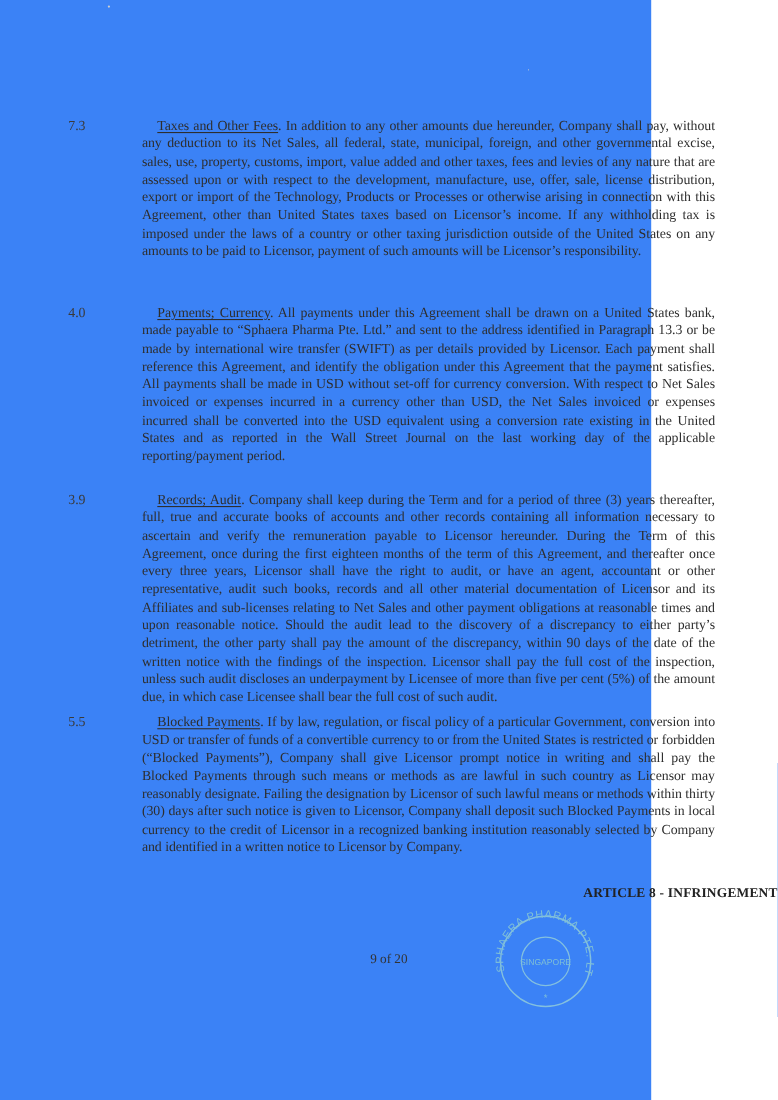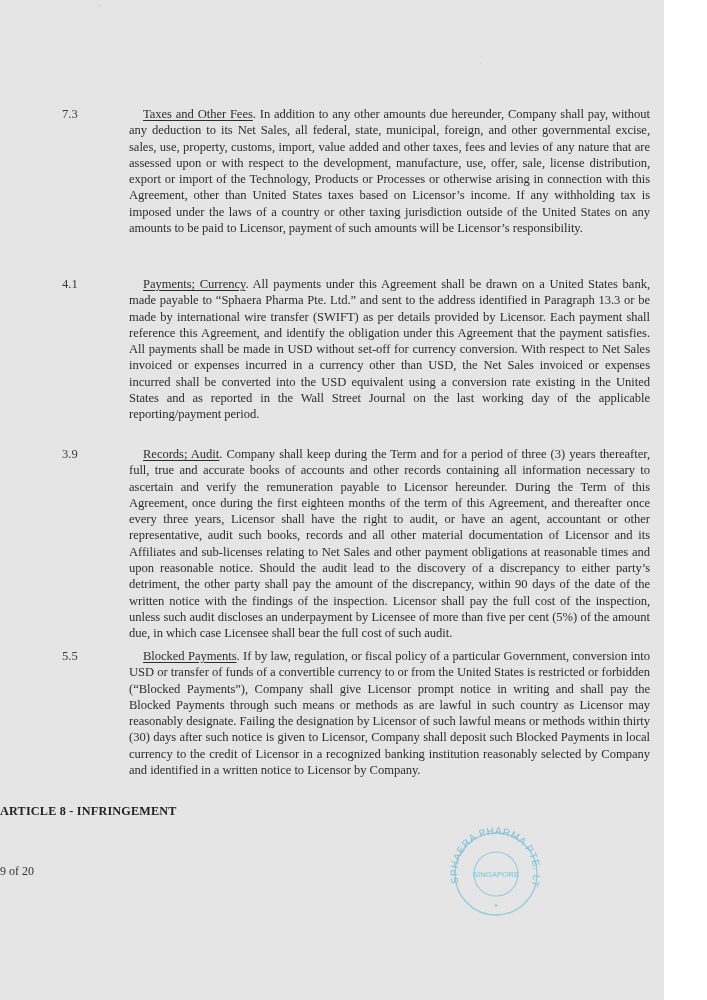"7.3" .page { background: #e5e5e5 -> #3b82f6; width: 664px -> 592px }
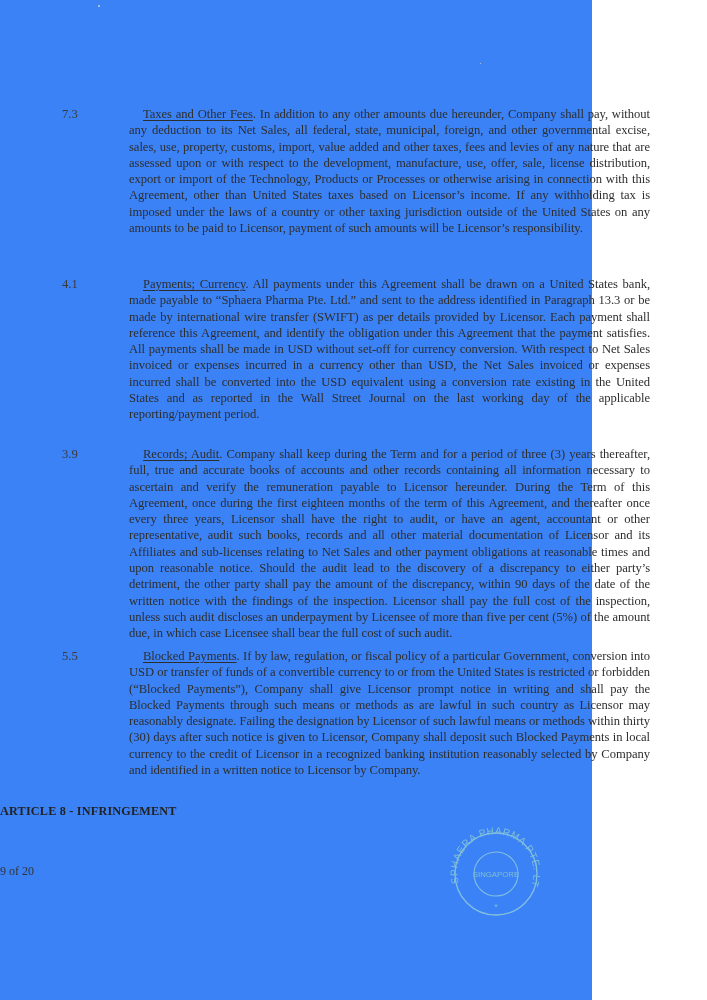"4.1" div.num { text: 4.1 -> 4.0 }
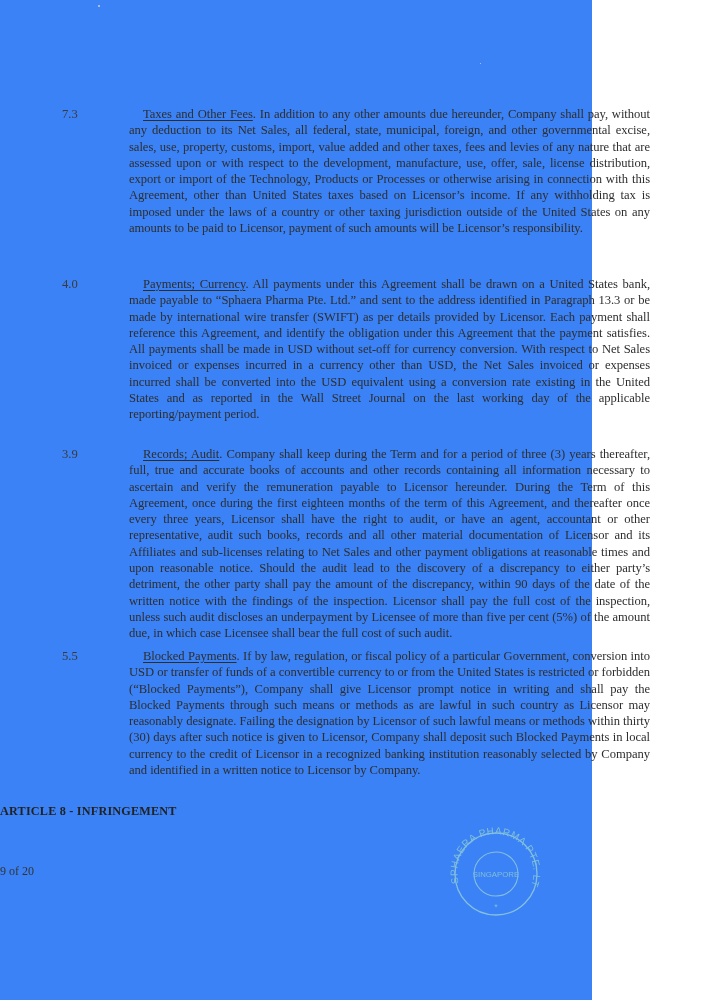"ARTICLE 8 - INFRINGEMENT" .article-title { text-align: left -> right }
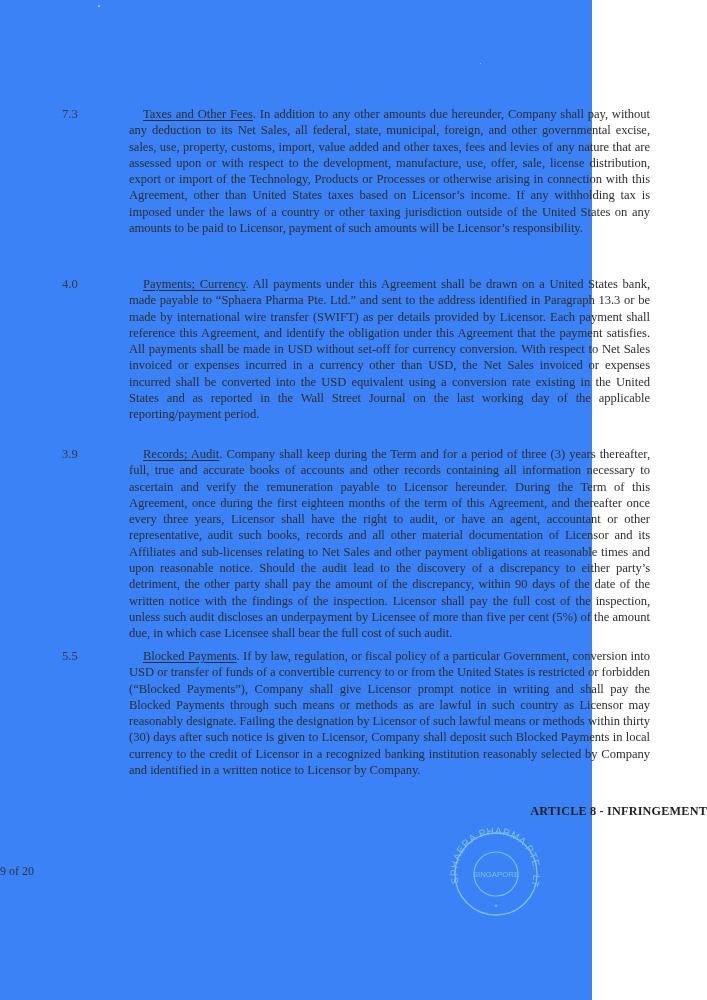"9 of 20" .page-num { text-align: left -> center }
